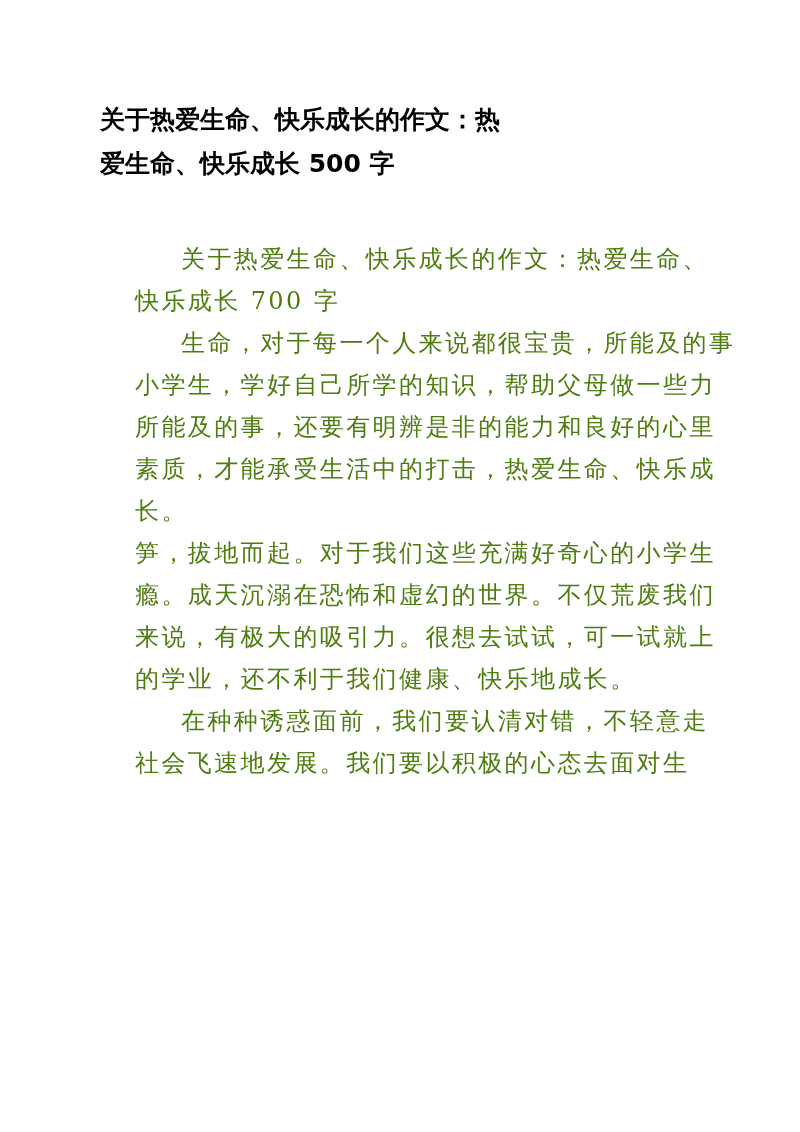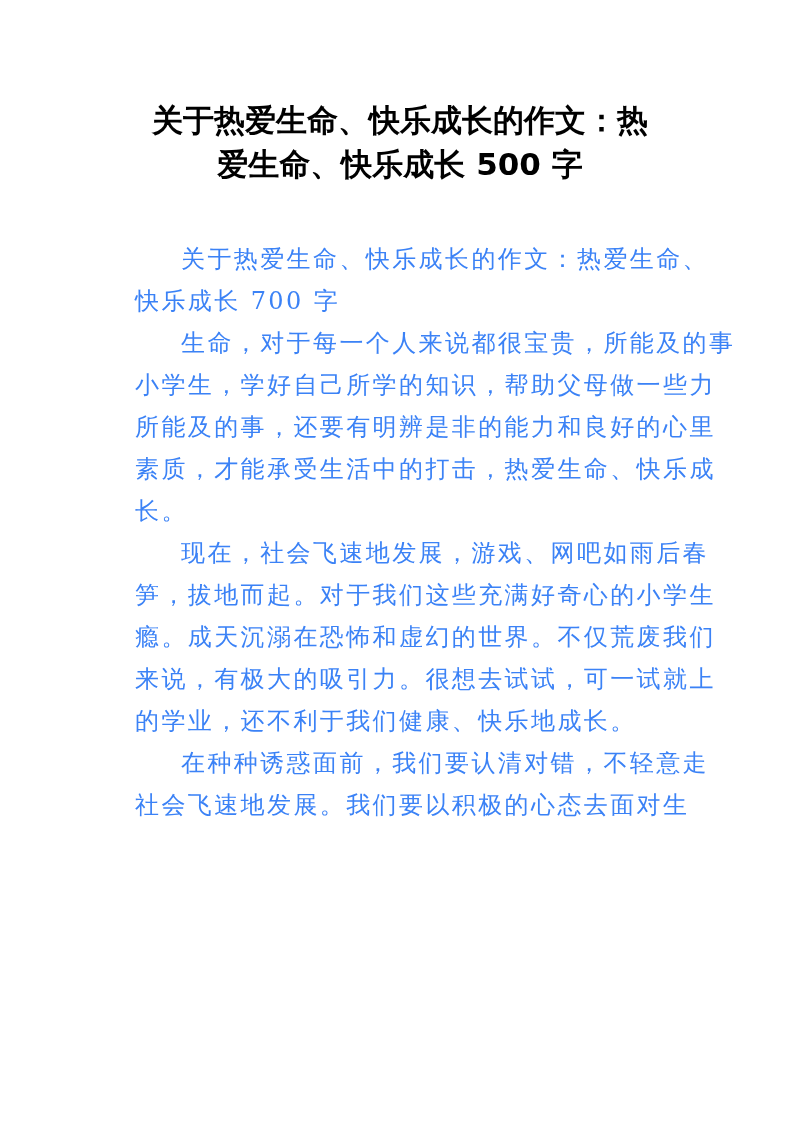"关于热爱生命、快乐成长的作文：热" .title { font-size: 31px -> 25px; text-align: center -> left }
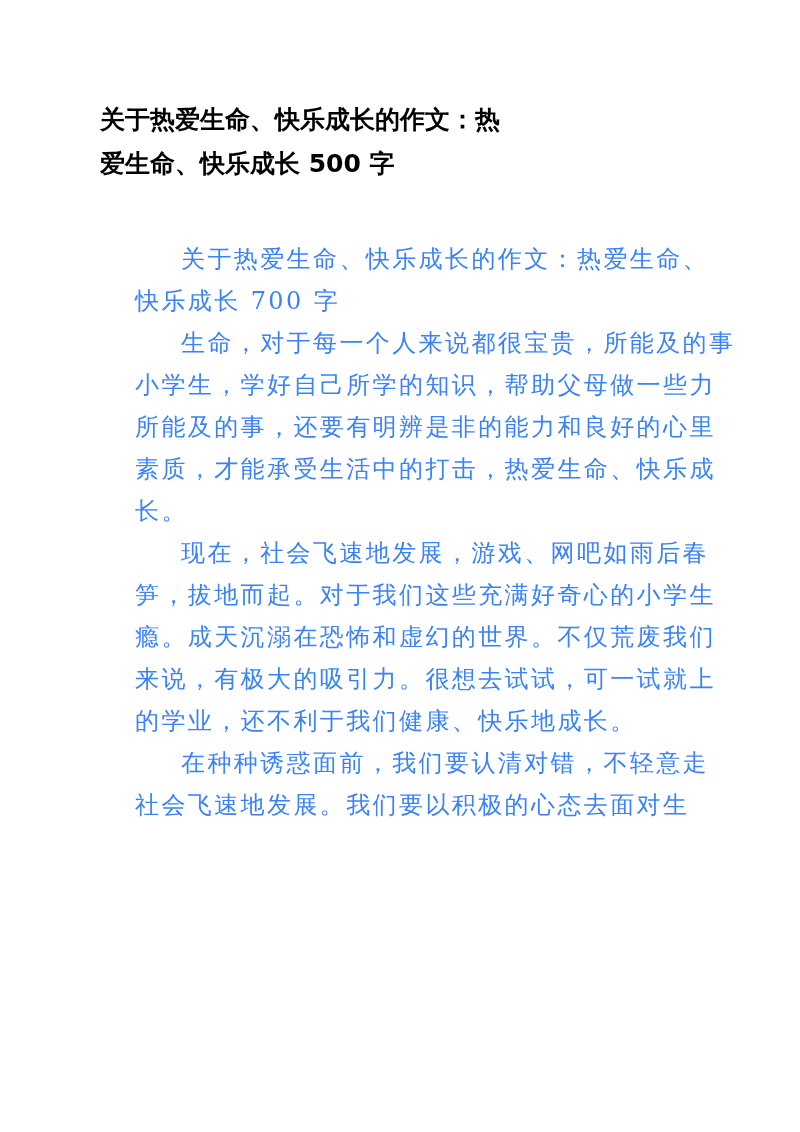"关于热爱生命、快乐成长的作文：热爱生命、" .body { color: #3b82f6 -> #4d7c0f }
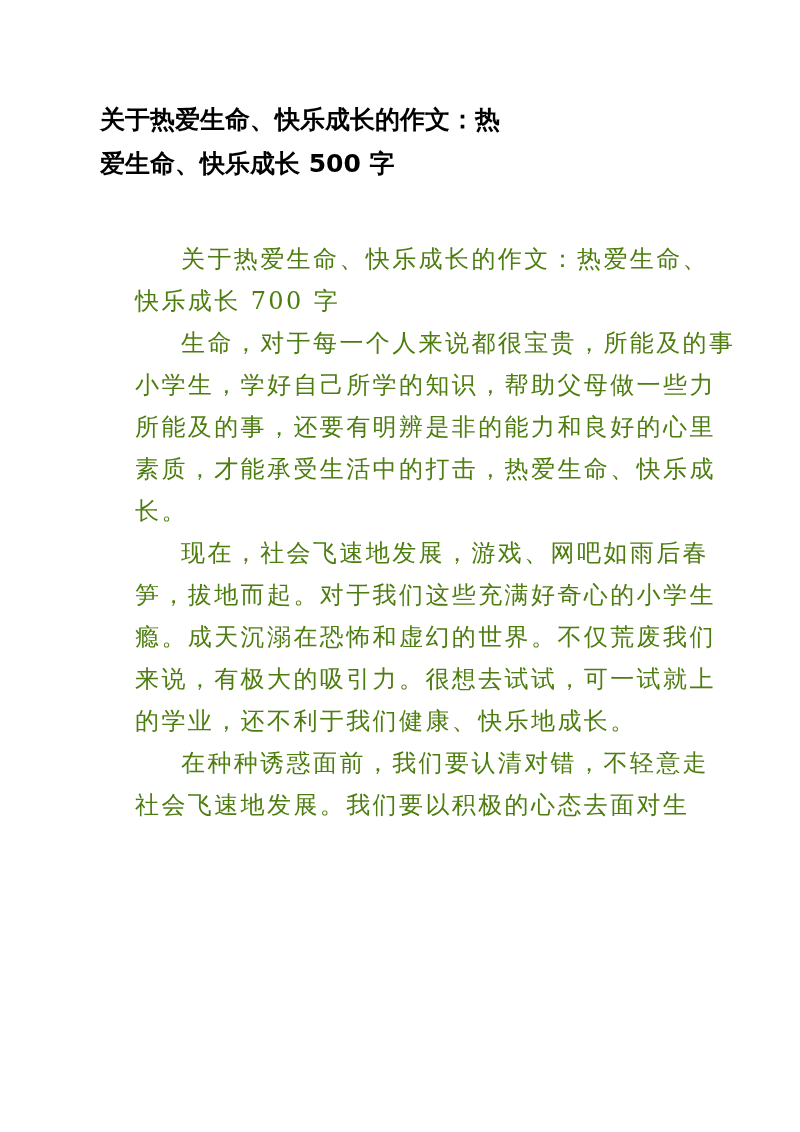"现在，社会飞速地发展，游戏、网吧如雨后春" span.line { html: <span>现在，社会飞速地发展，游戏、网吧如雨后春</span> -> none }
